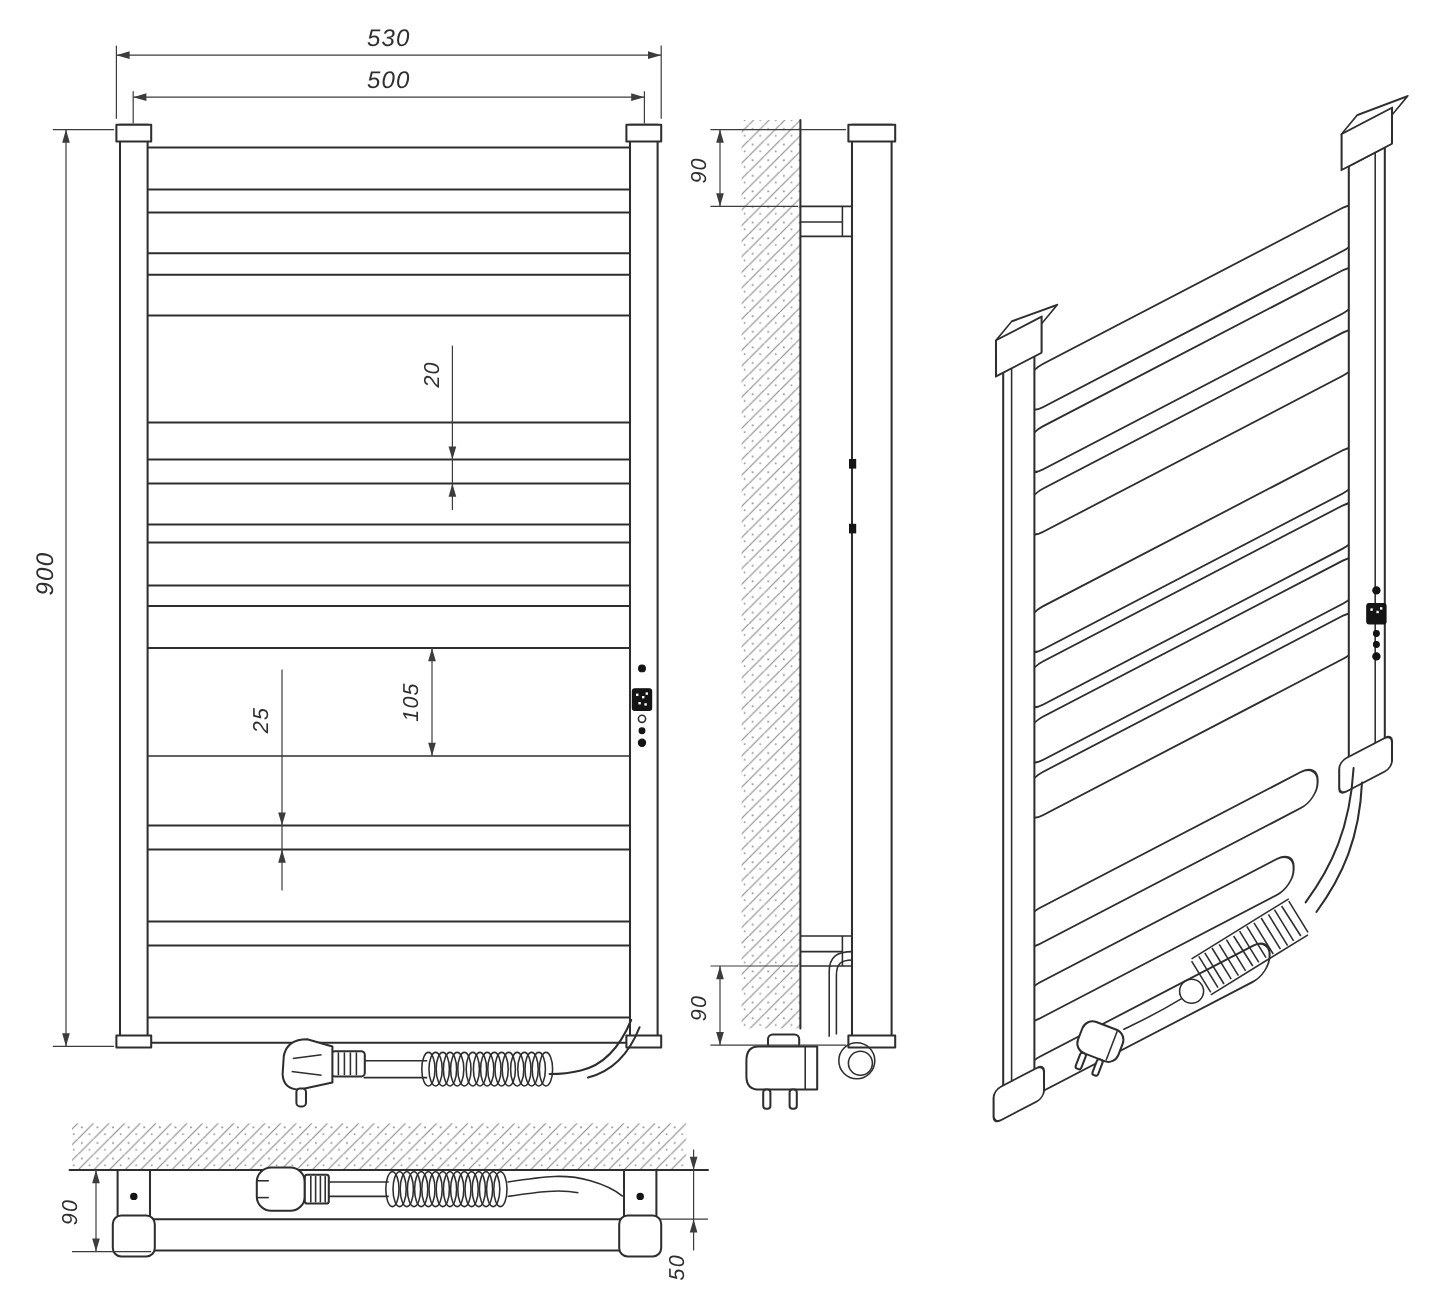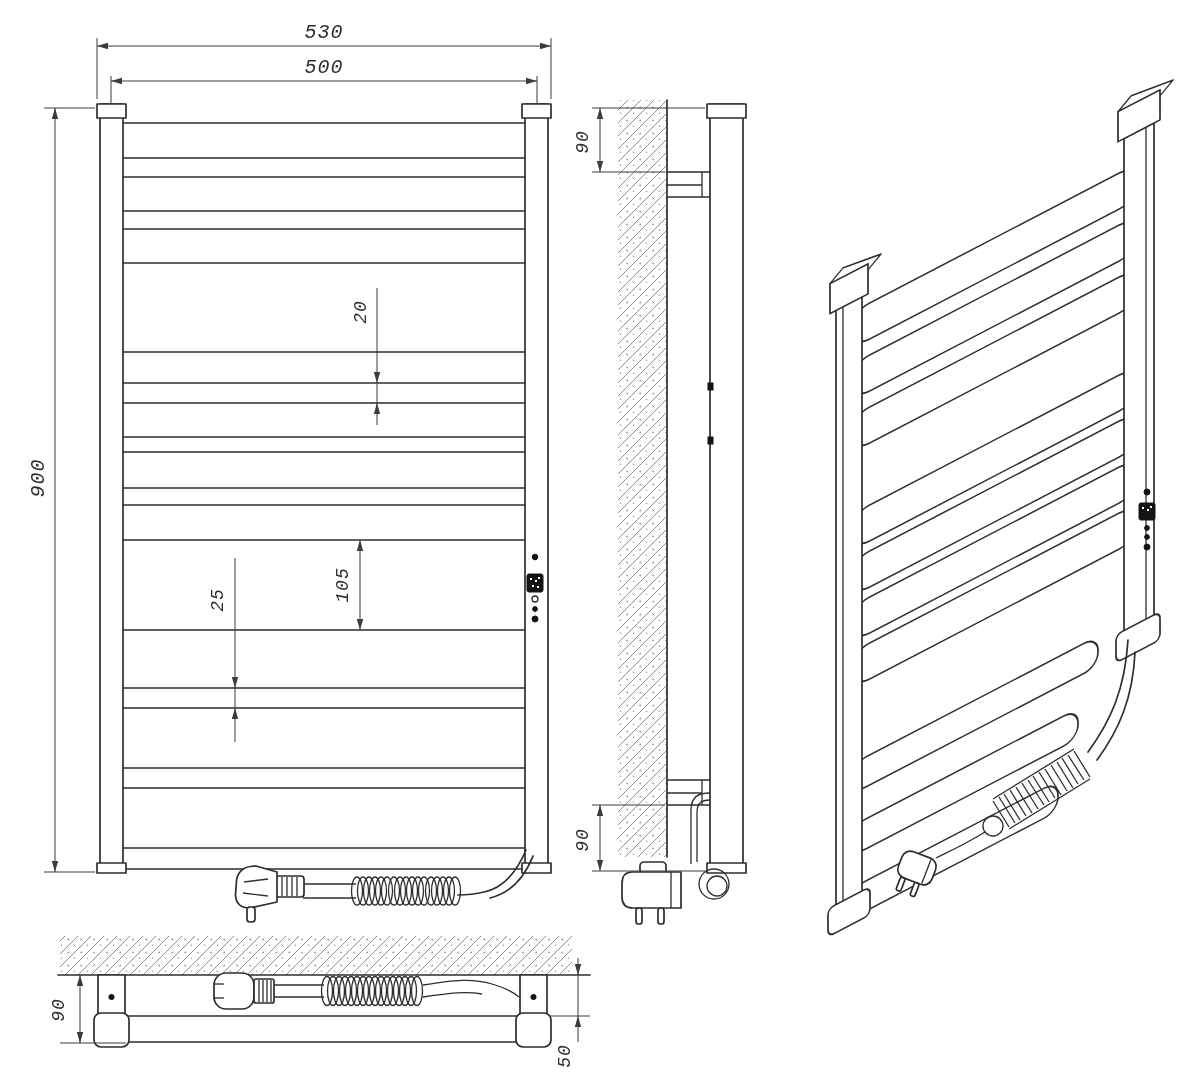"530" .stage { font-family: Liberation Mono, monospace -> Liberation Sans, sans-serif }
